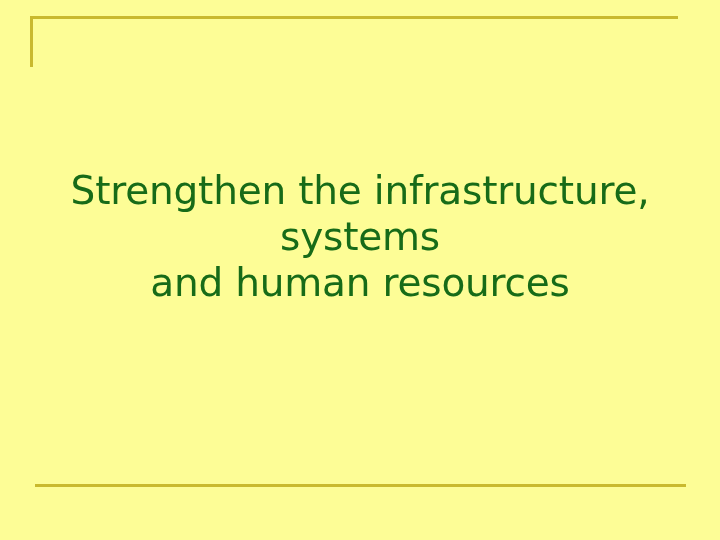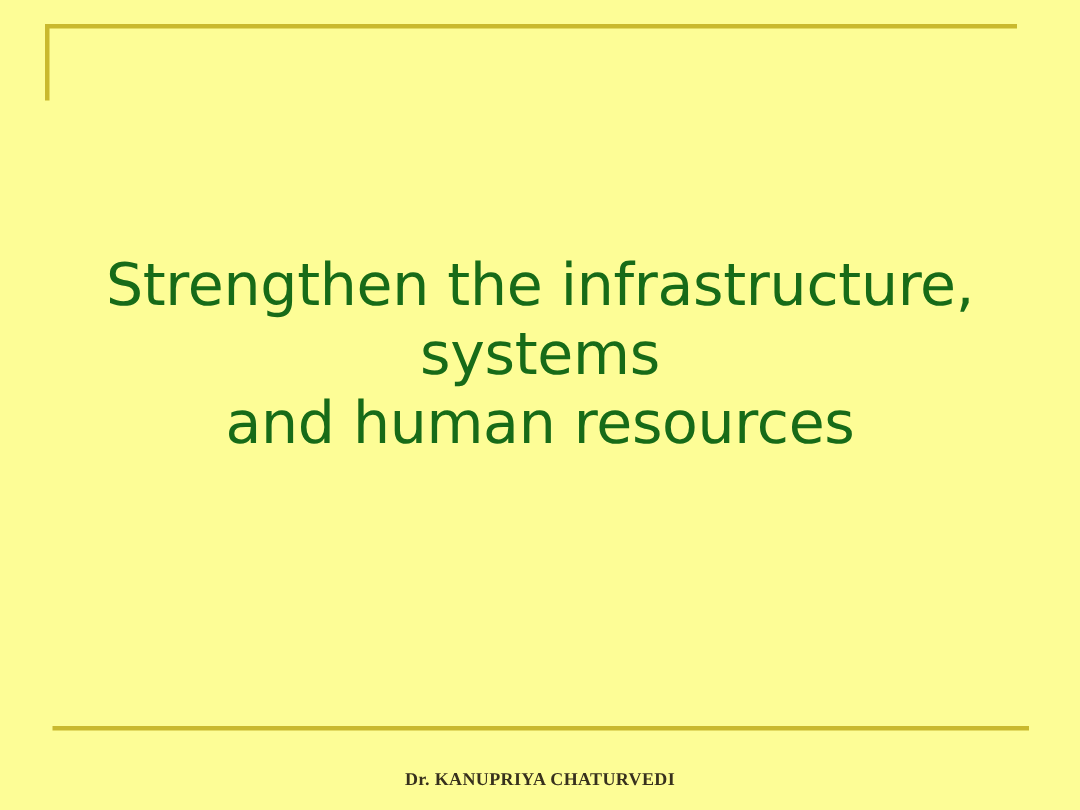"Dr. KANUPRIYA CHATURVEDI" div.footer-block { html: <div> <span>Dr. KANUPRIYA CHATURVEDI</span> </div> -> none }
